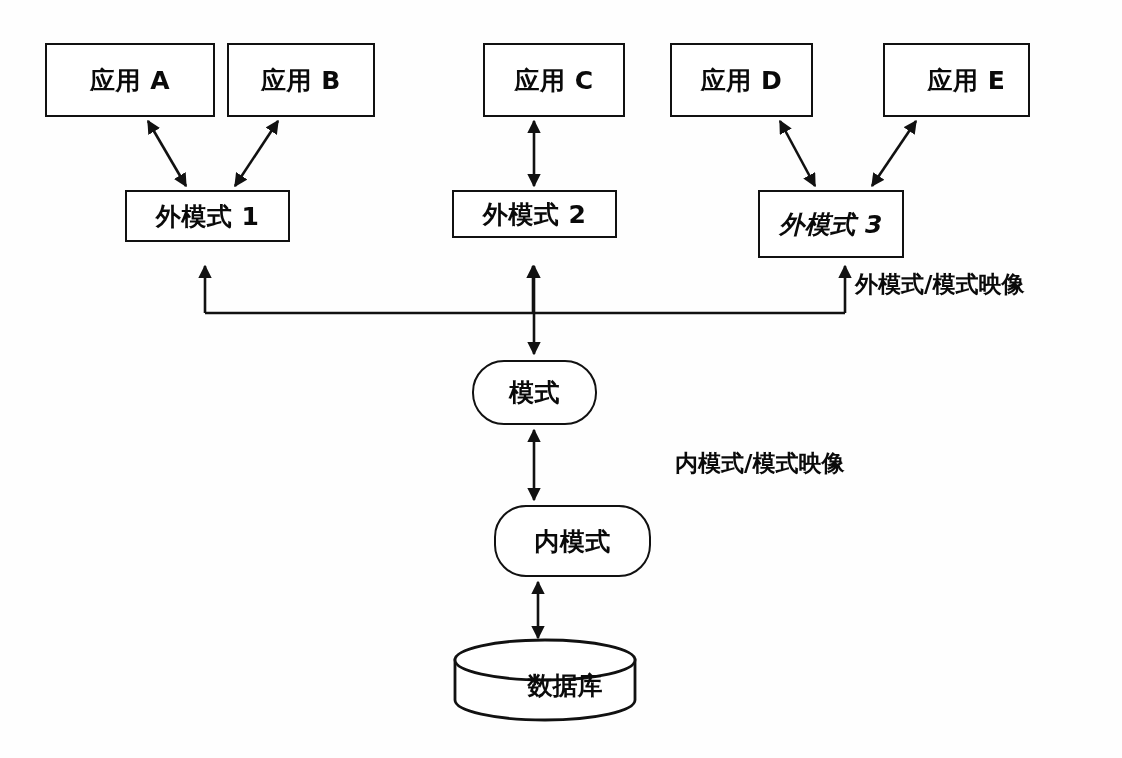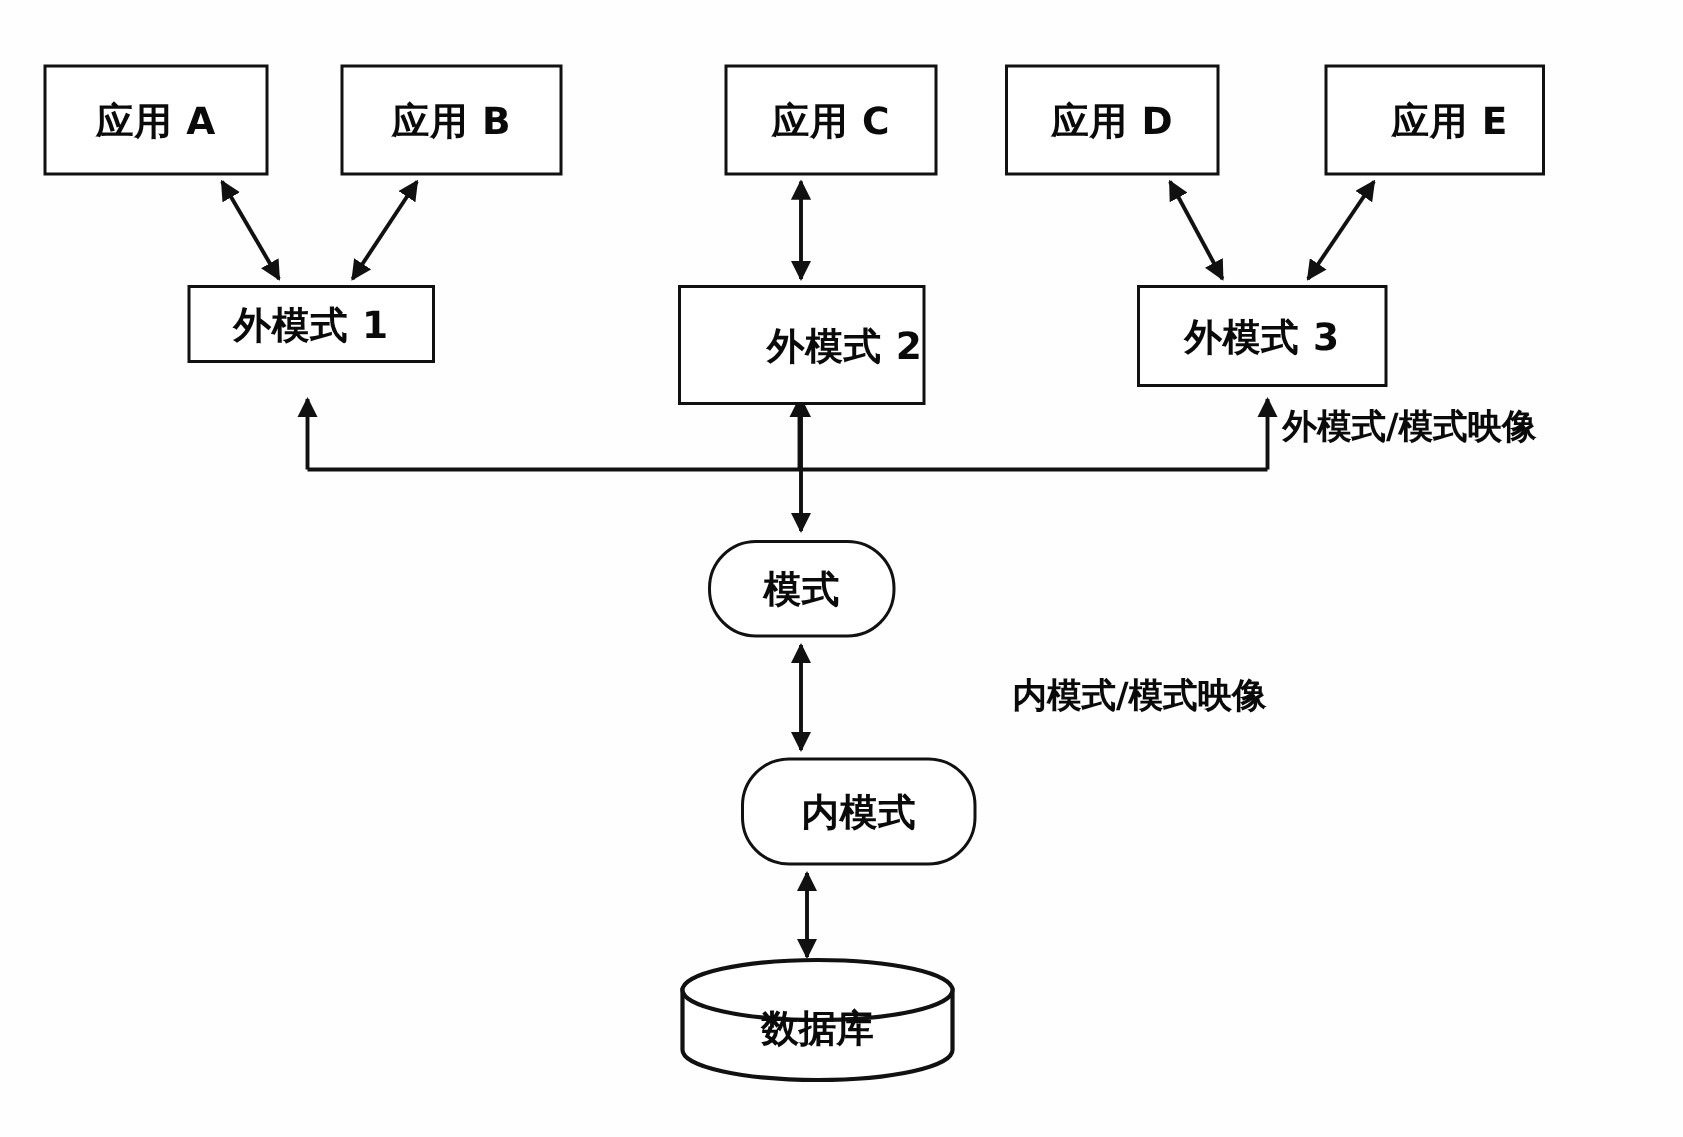"应用 A" div.node-box { left: 29px -> 45px; width: 150px -> 170px }
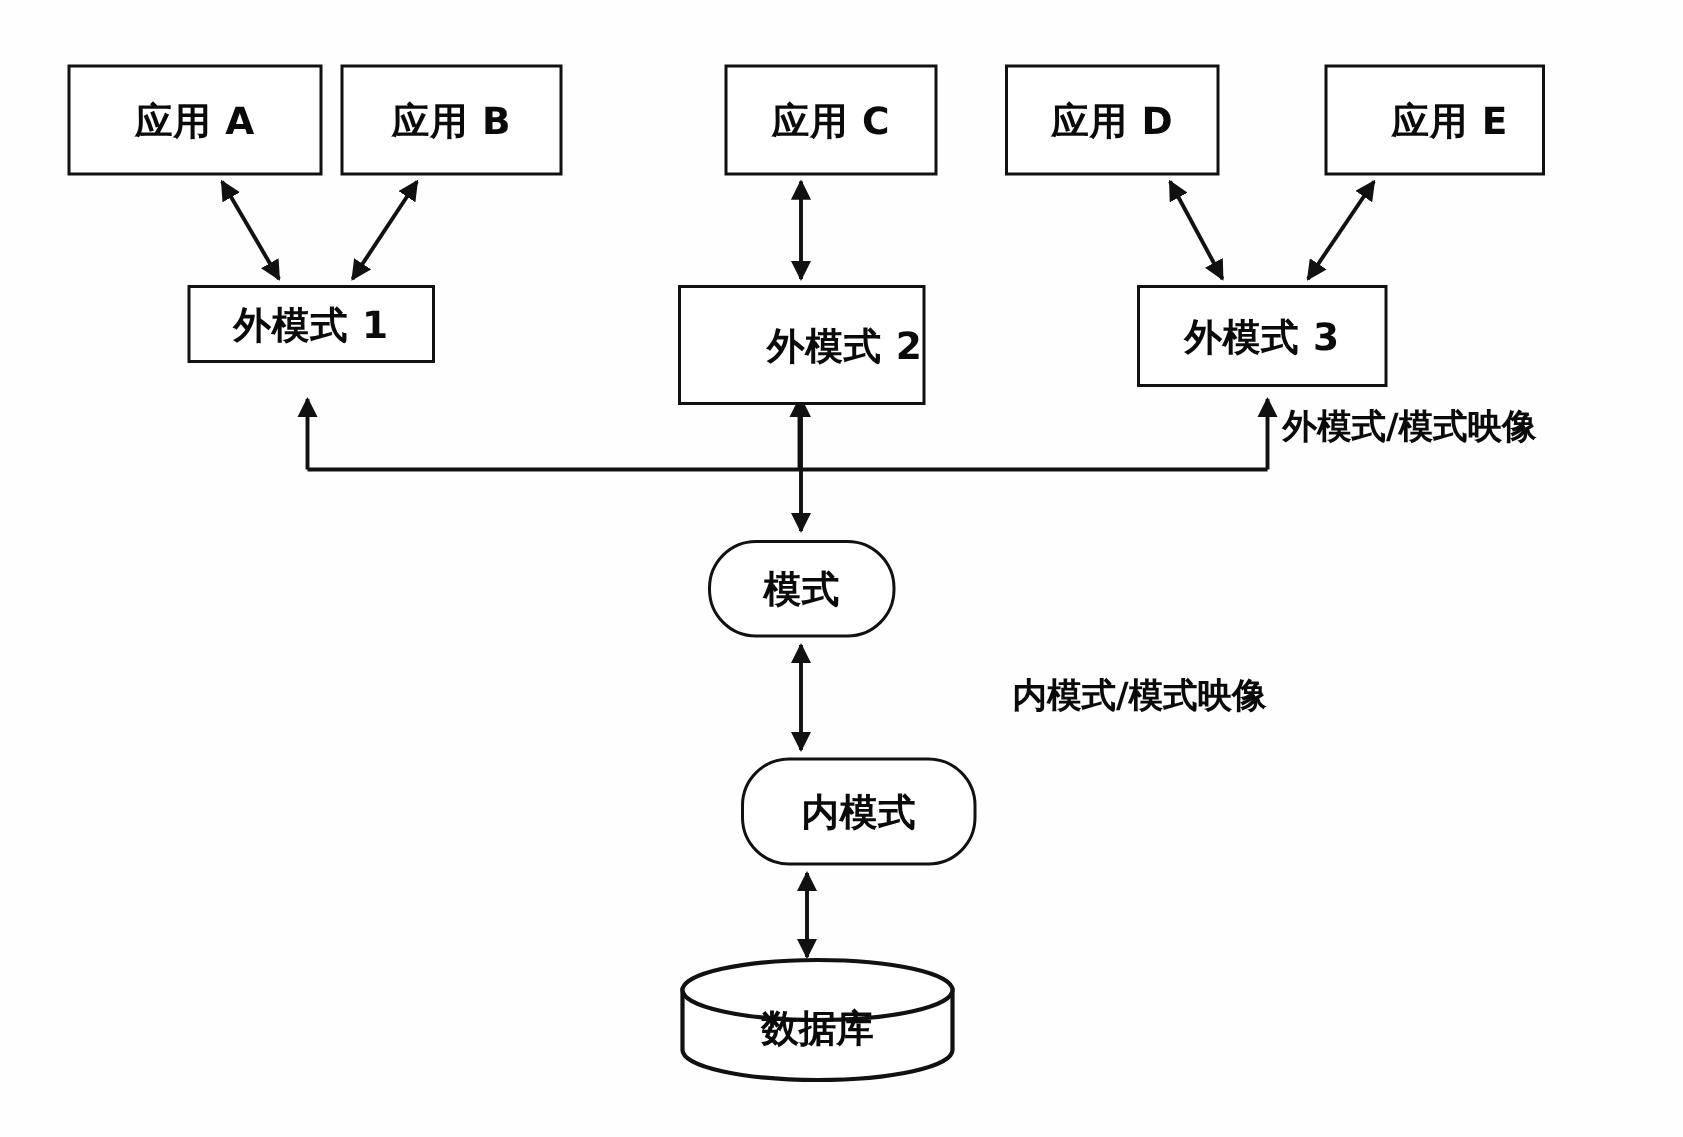"外模式 2" div.node-box { height: 80px -> 48px; justify-content: flex-end -> none }
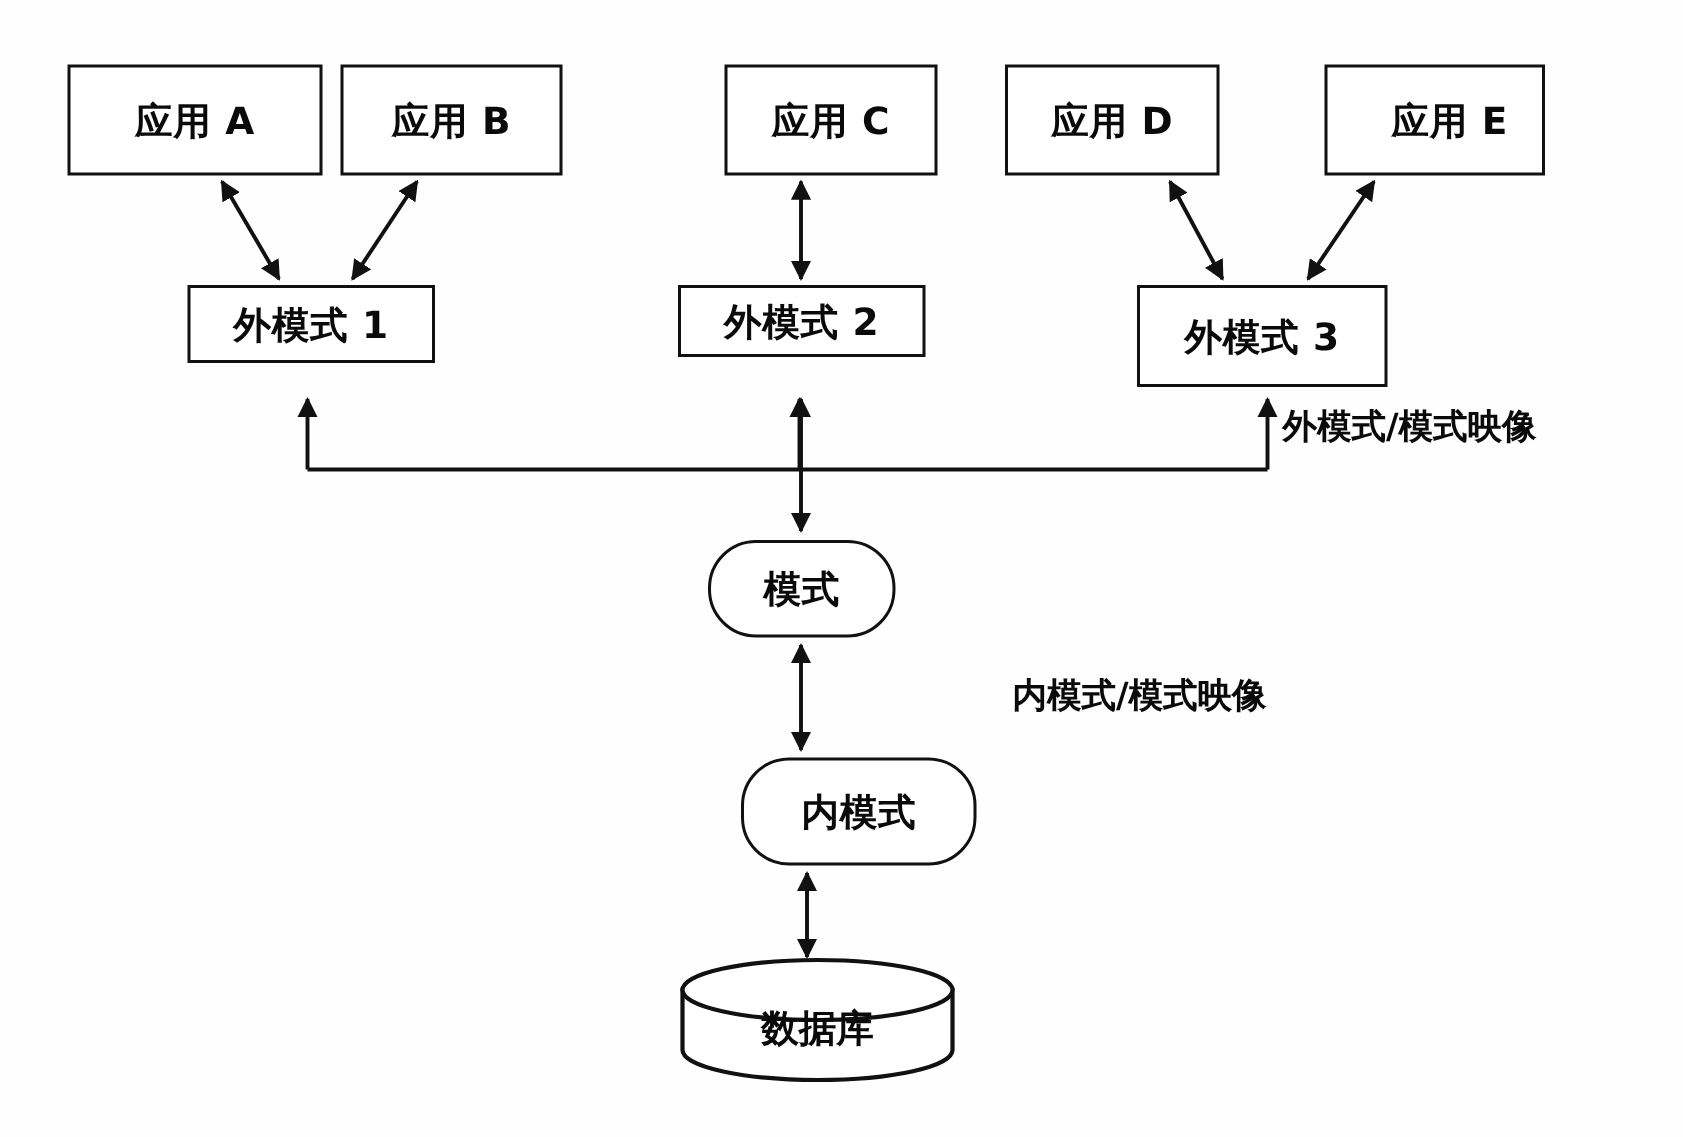"外模式 3" div.node-box { font-style: none -> italic; width: 167px -> 146px }
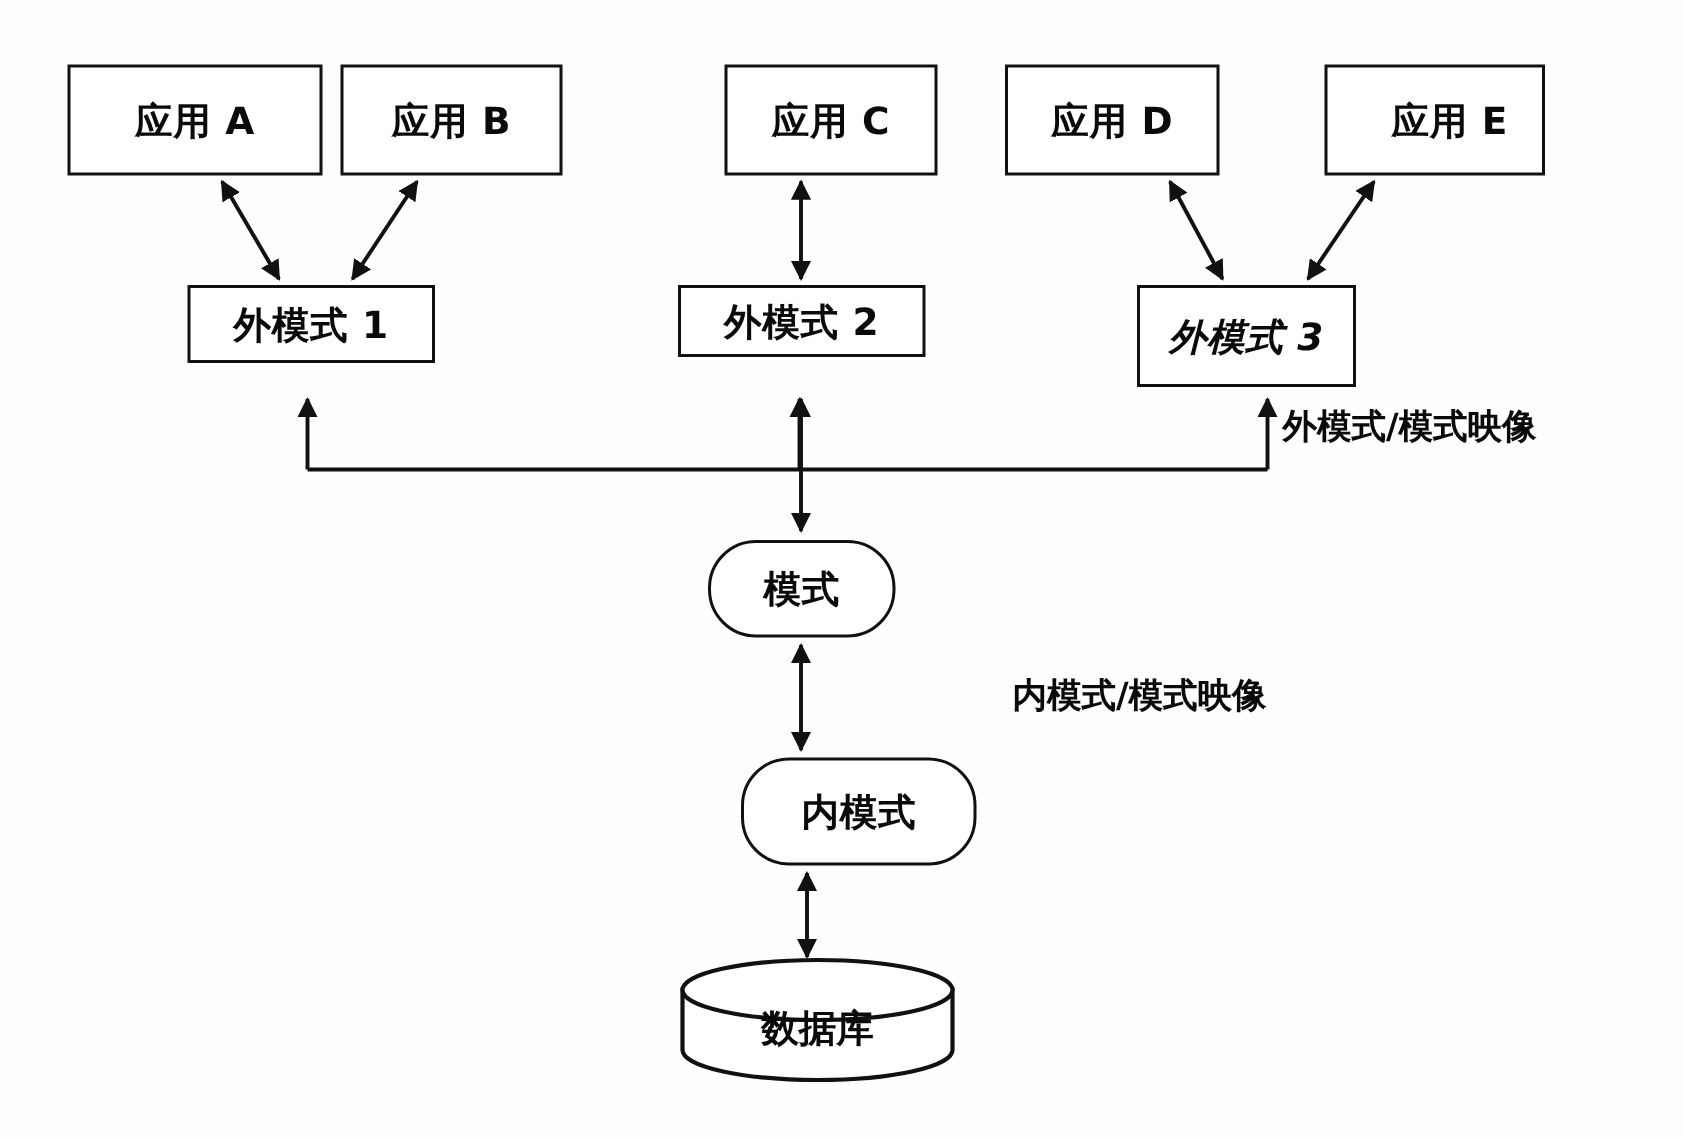"数据库" .cyl-label { margin-left: none -> 20px }
